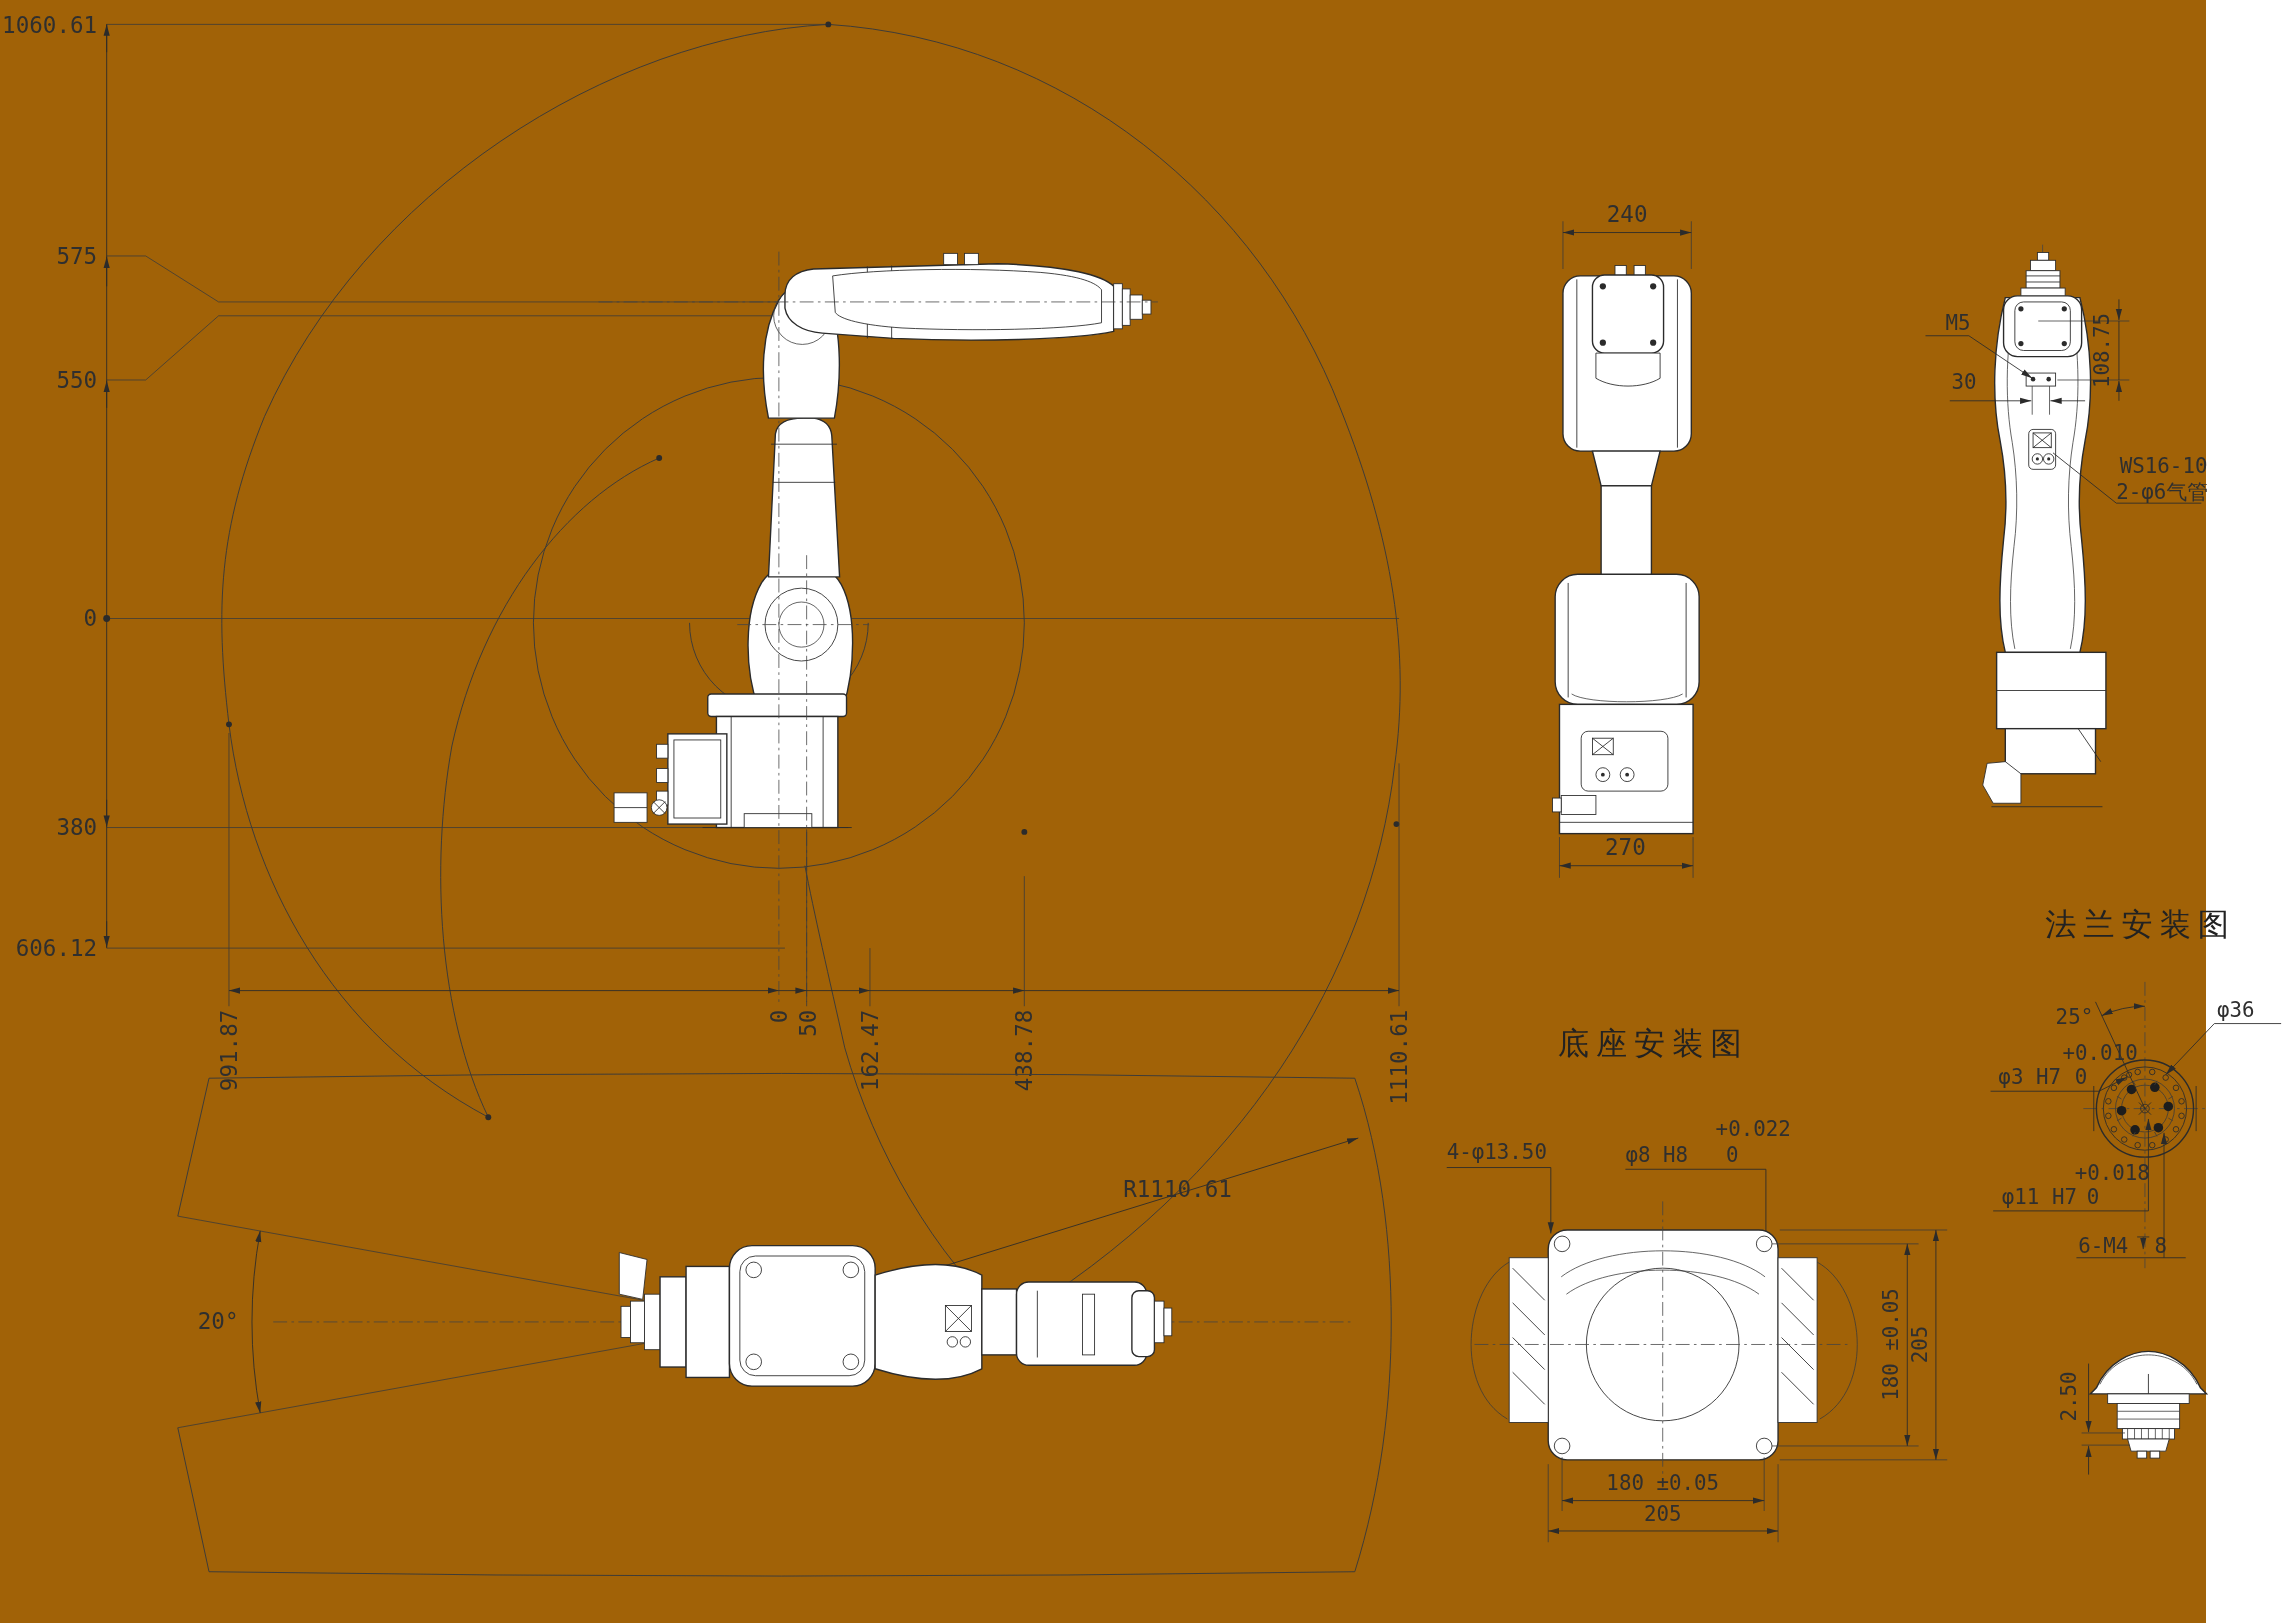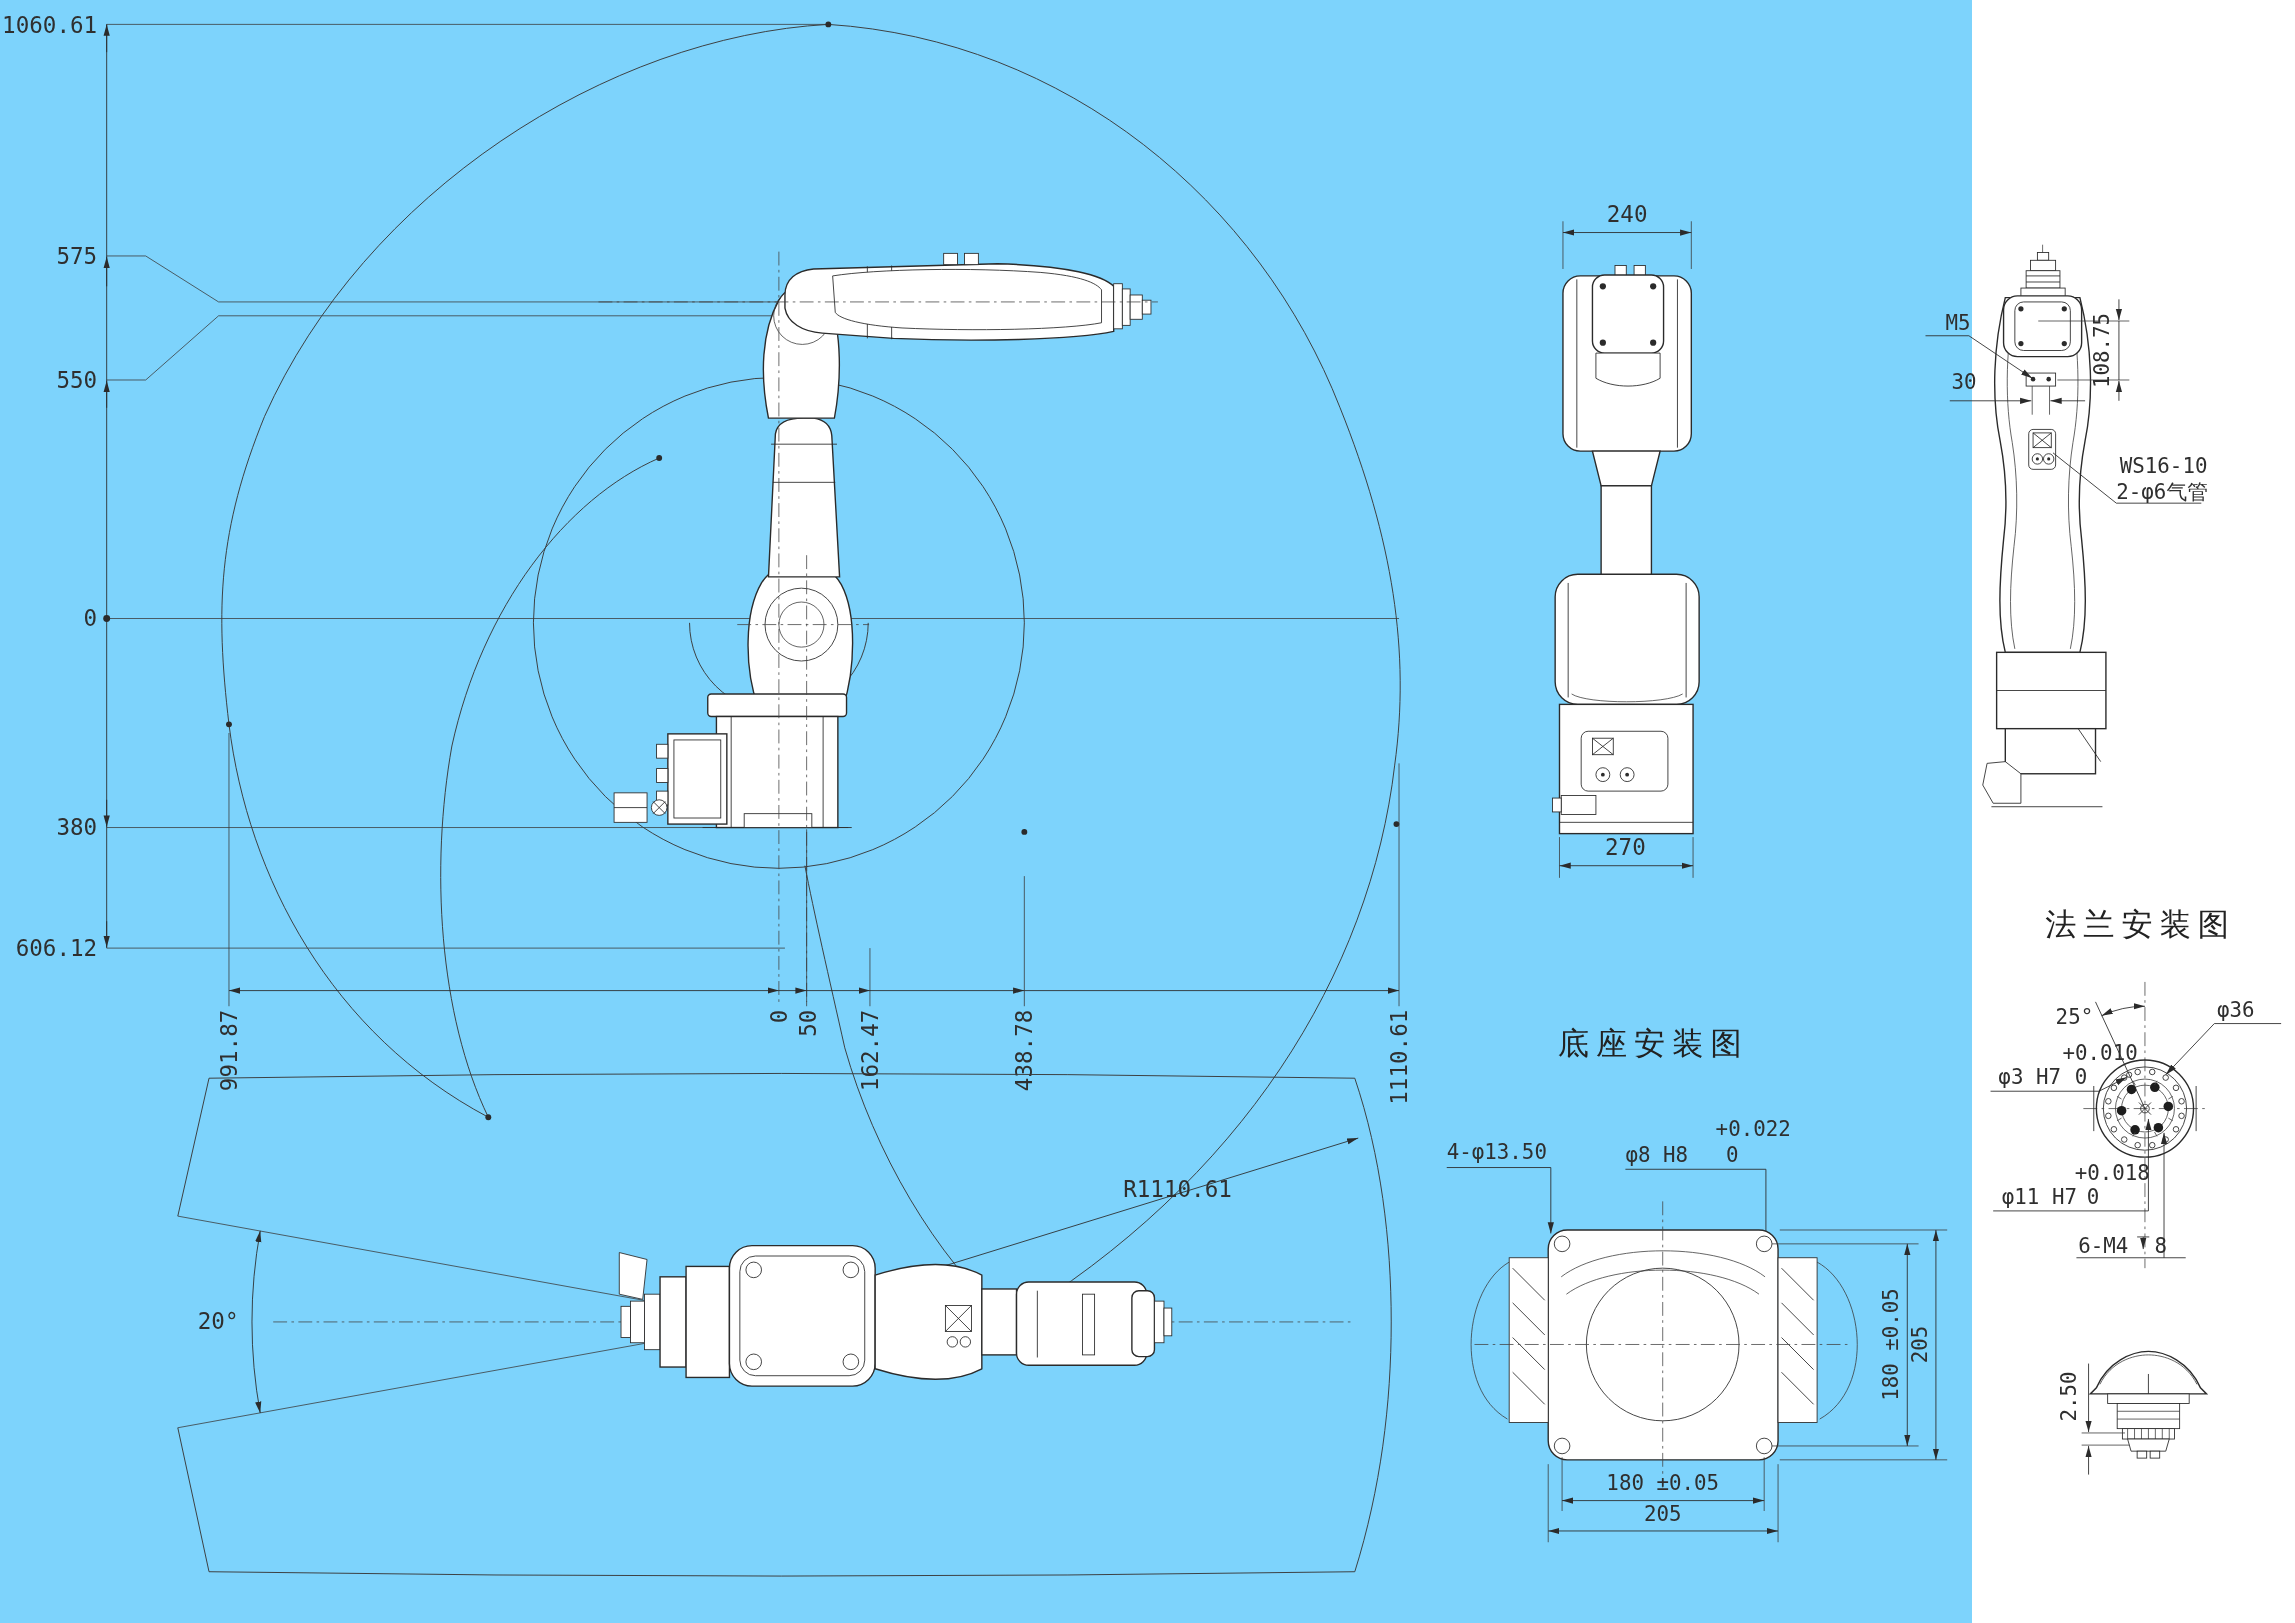"1060.61" .page { background: #7dd3fc -> #a16207; width: 1972px -> 2206px }
